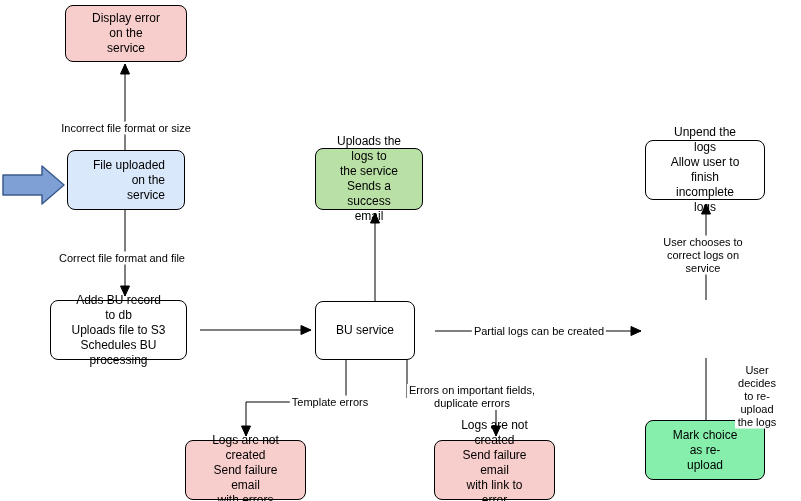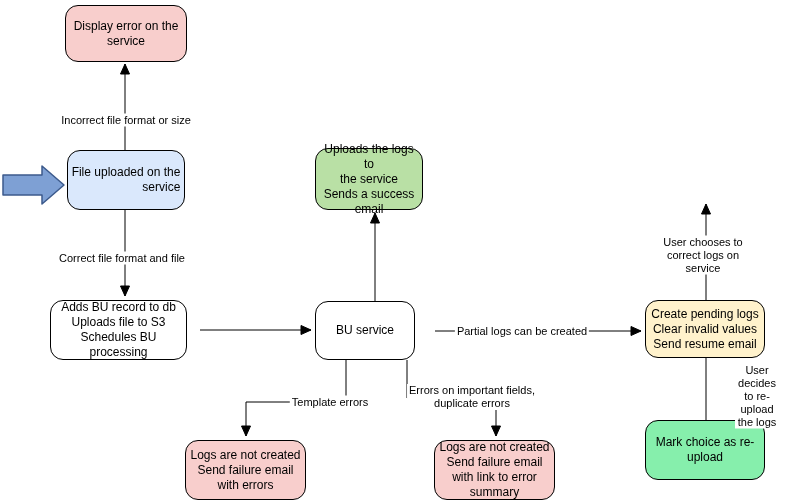"Display error on the" .node { border-radius: 13px -> 8px; padding: 2px -> 19px }
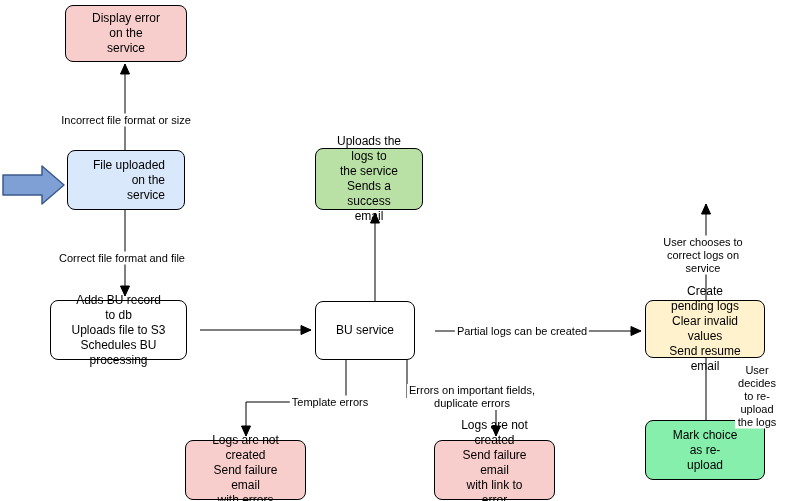"Incorrect file format or size" div.edge-label { top: 120px -> 128px }
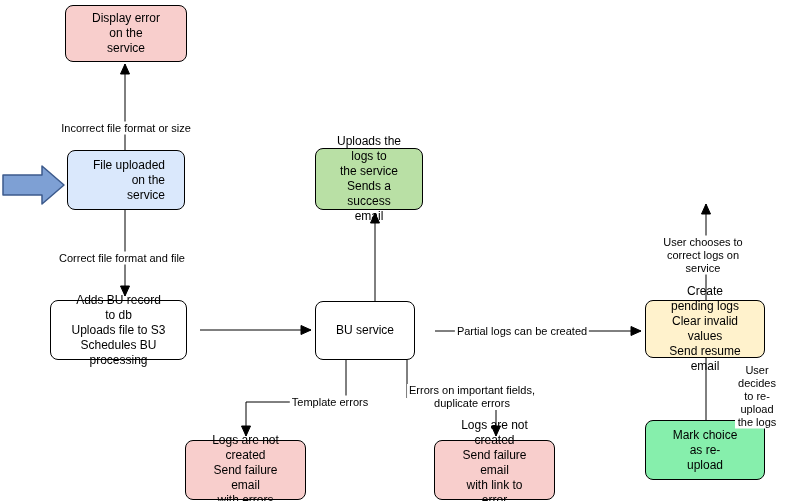"Unpend the logs" div.node { html: none -> <div>Unpend the logs Allow user to finish incomplete logs</div> }
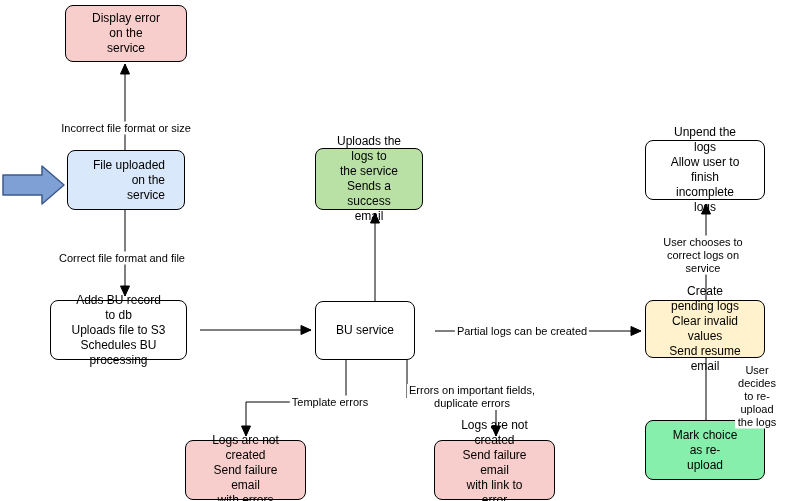"Create pending logs" div.node { html: <div>Create pending logs Clear invalid values Send resume email</div> -> none }
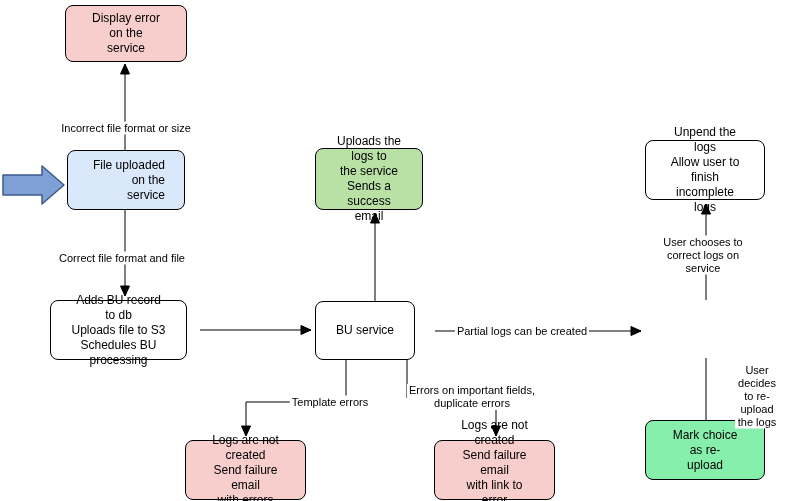"Partial logs can be created" div.edge-label { left: 522px -> 539px }
